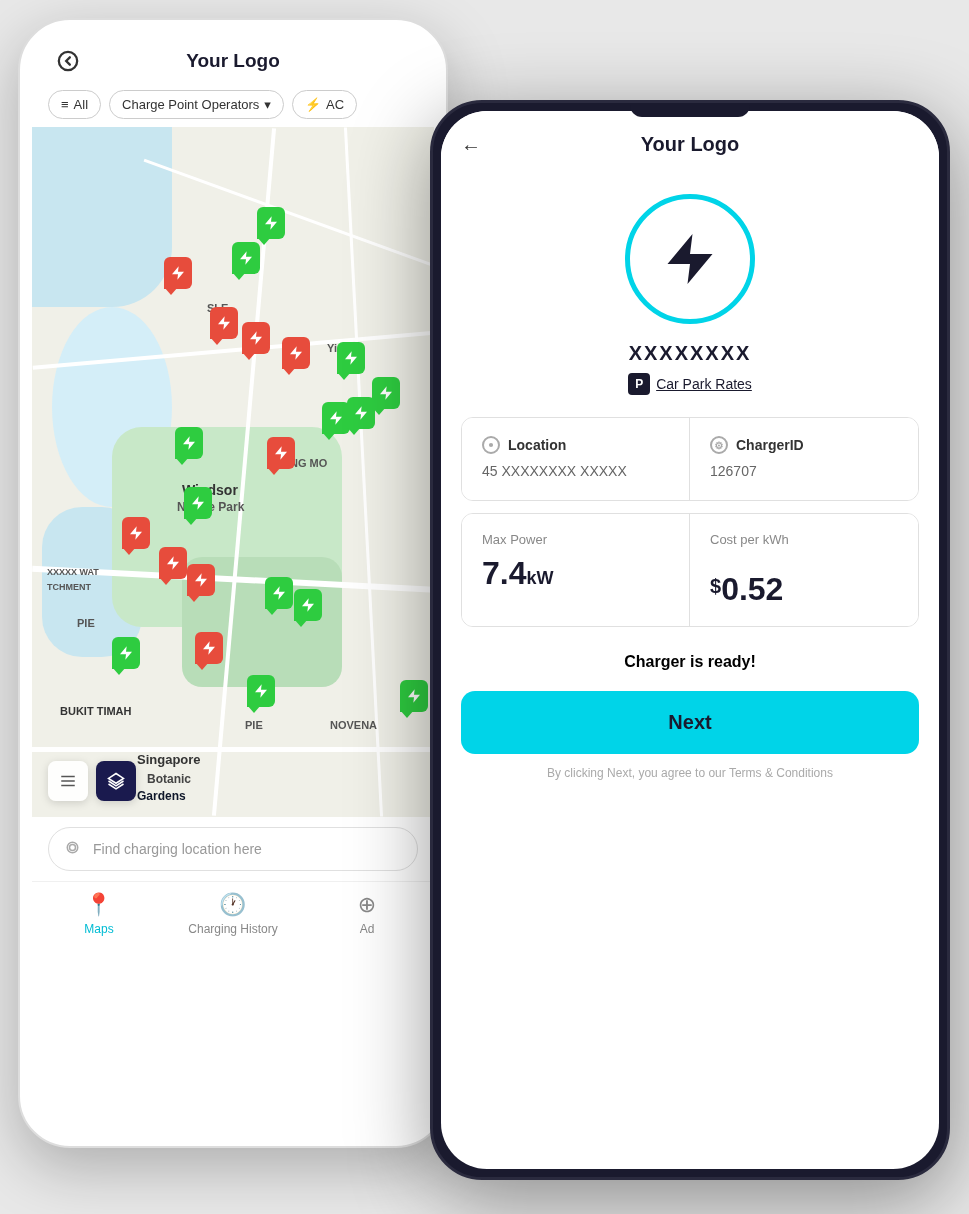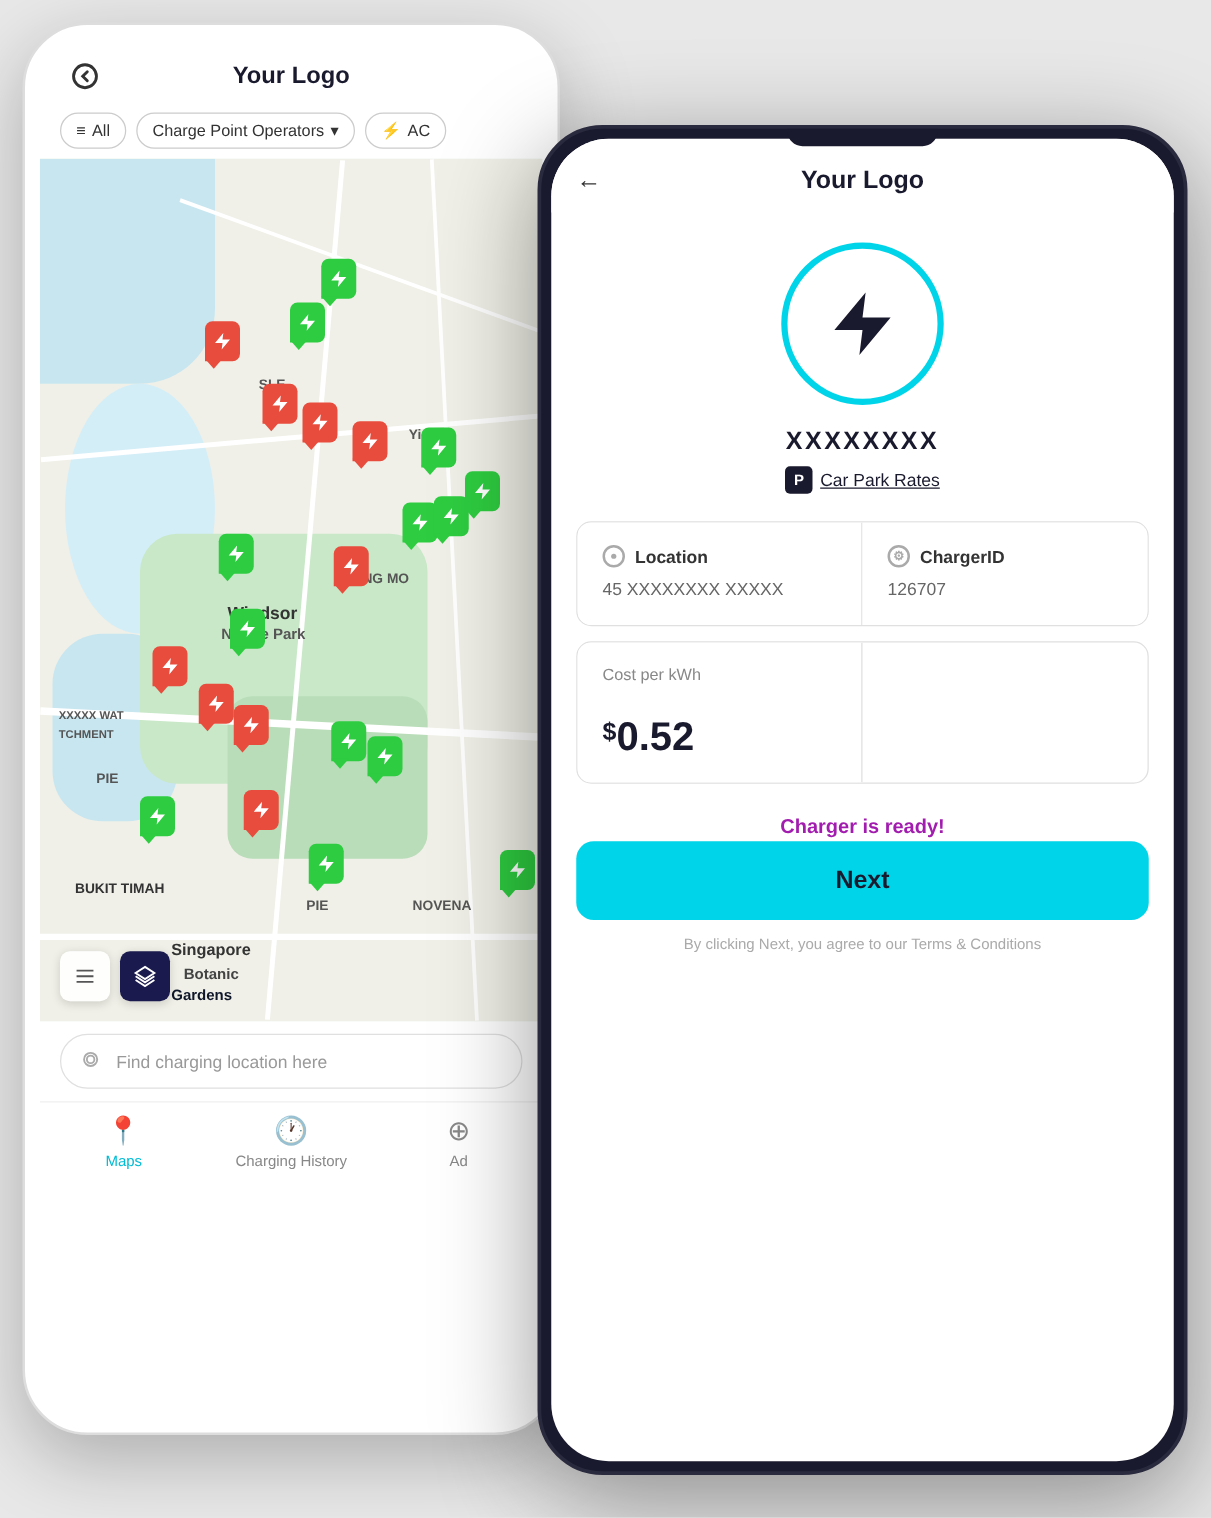"Max Power" div.power-cell { html: none -> <div> <div>Max Power</div> <div> <span>7.4</span><span>kW</span> </div> </div> }
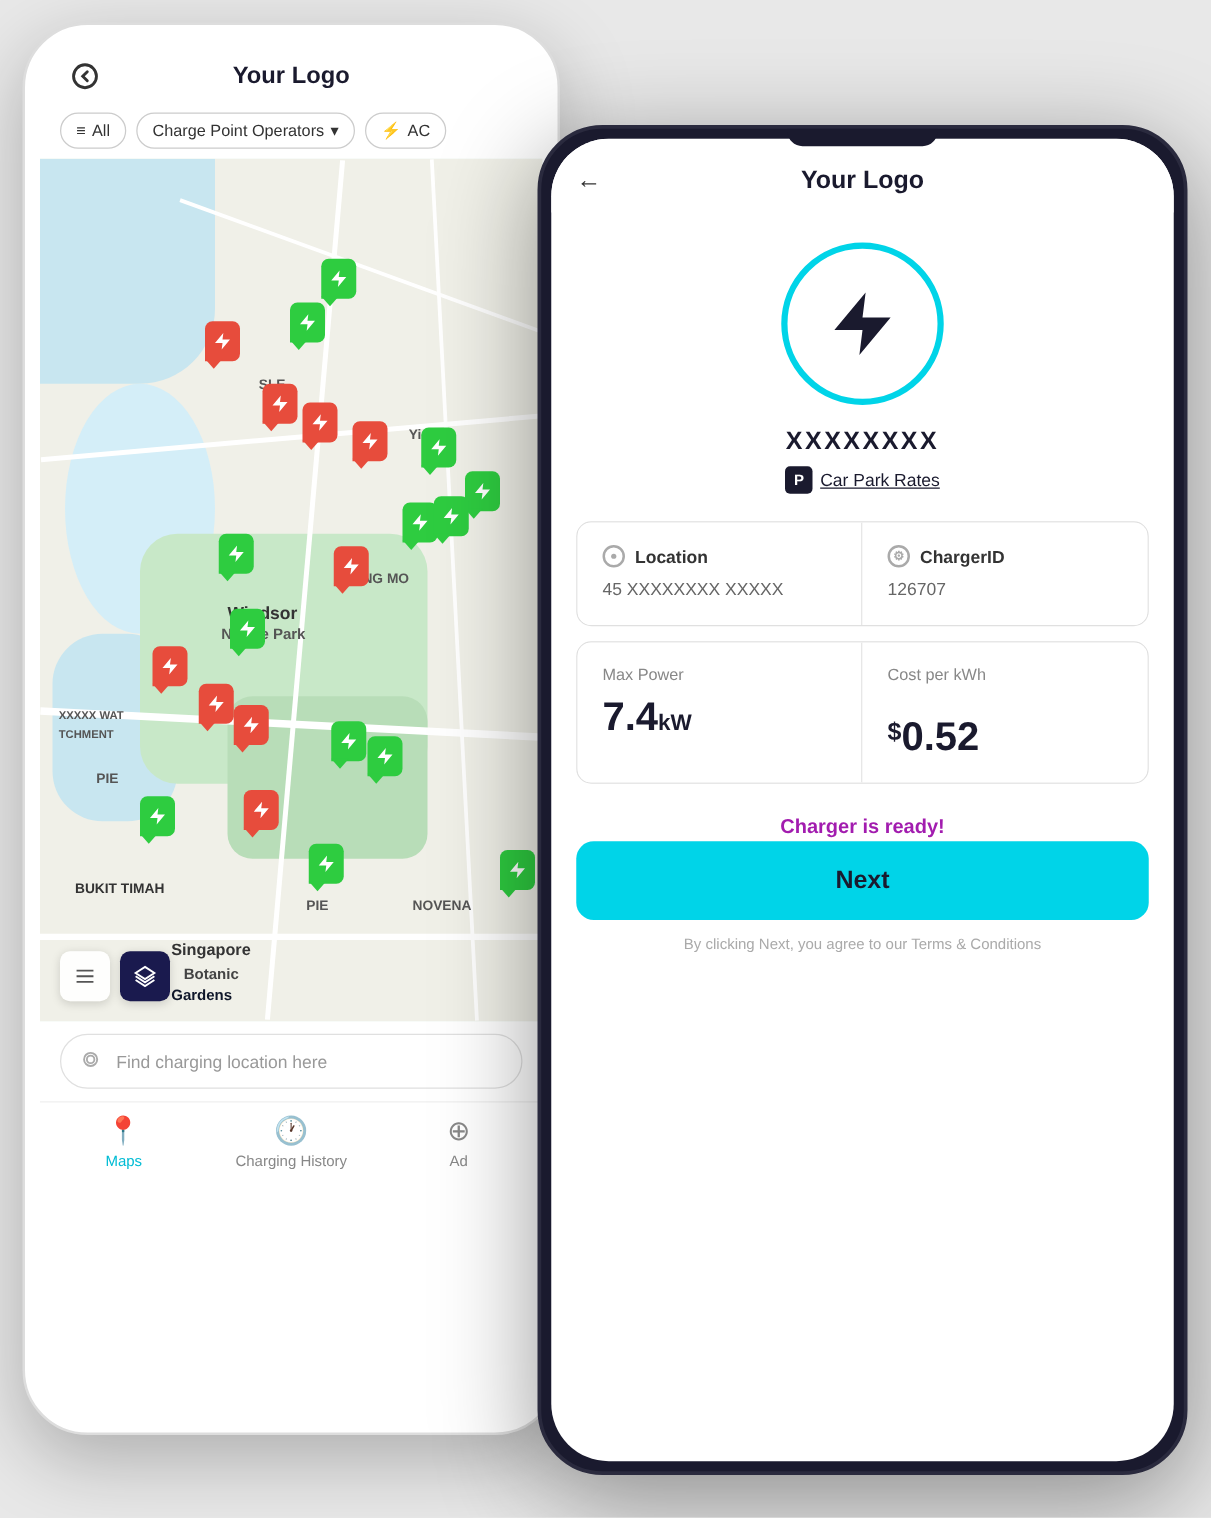"Charger is ready!" .ready-status { color: #a21caf -> #000000; padding: 10px 20px 2px -> 10px 20px 20px }
